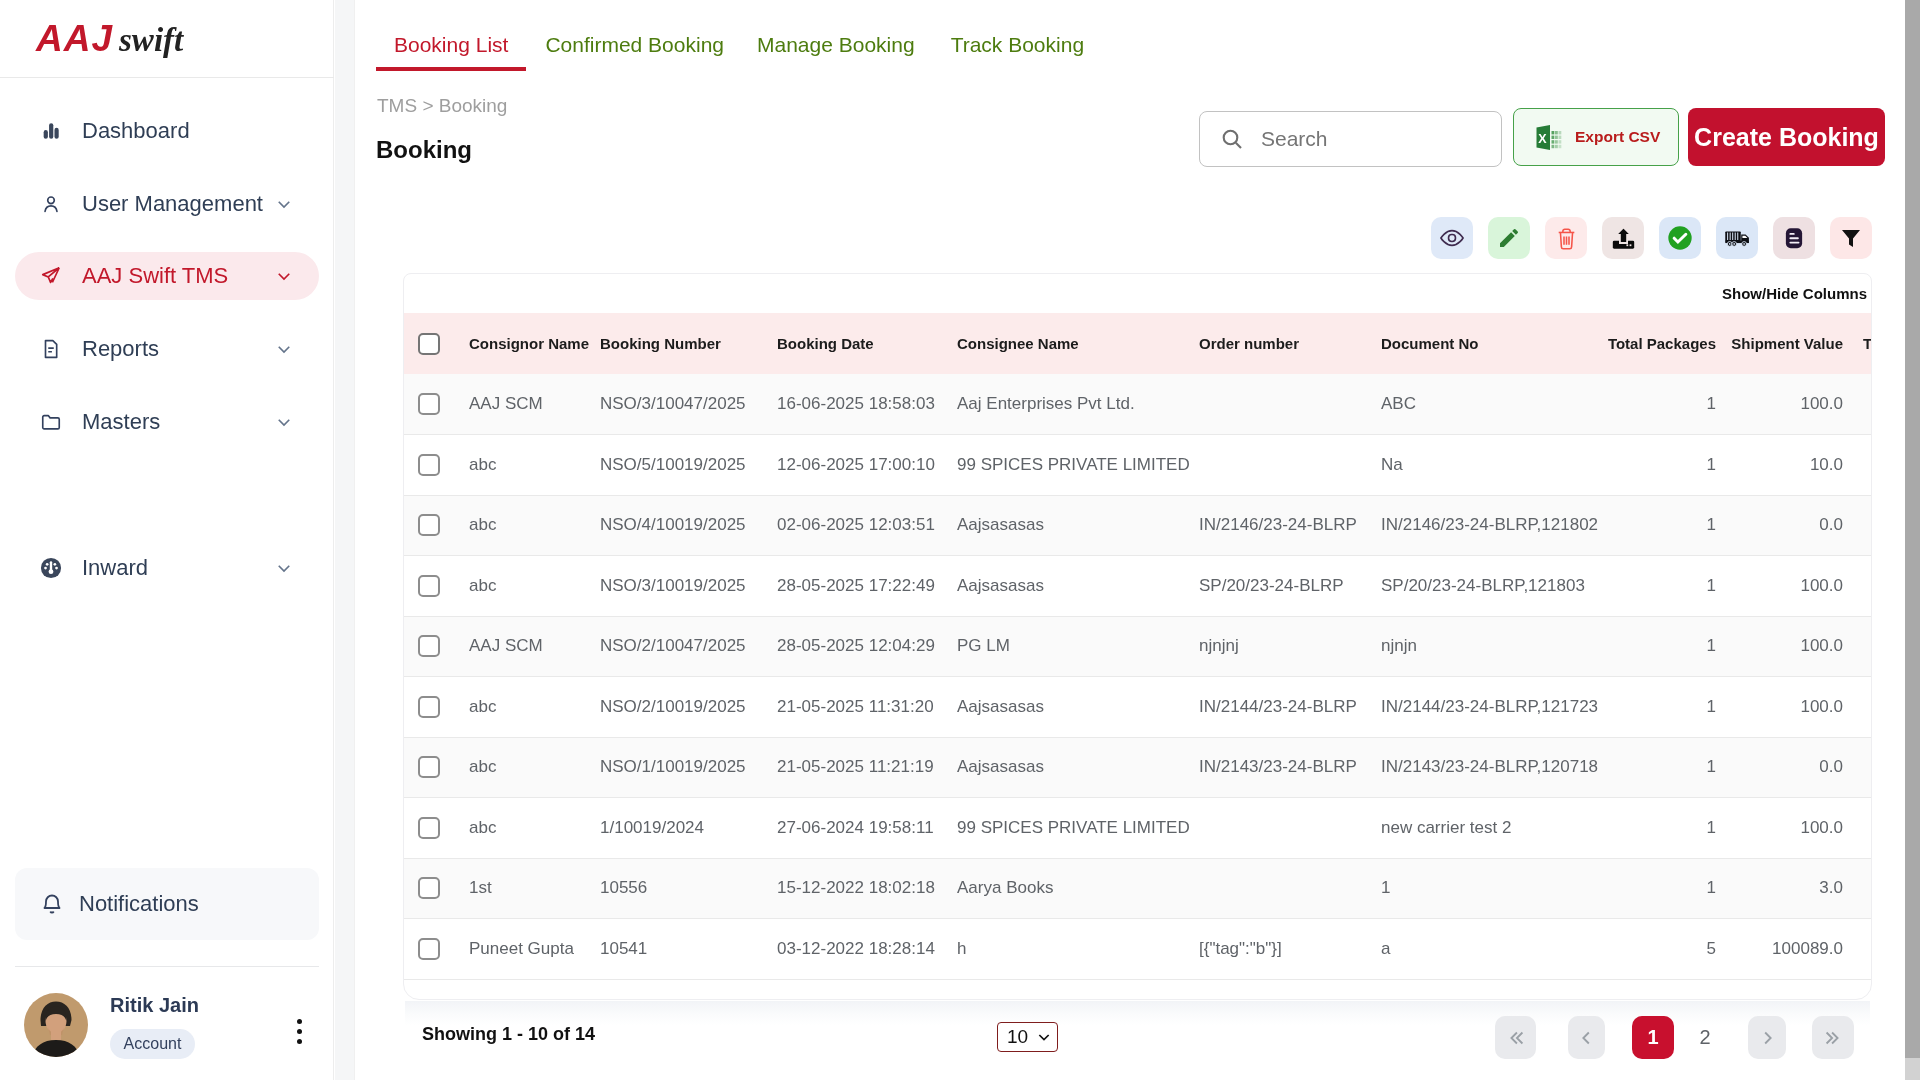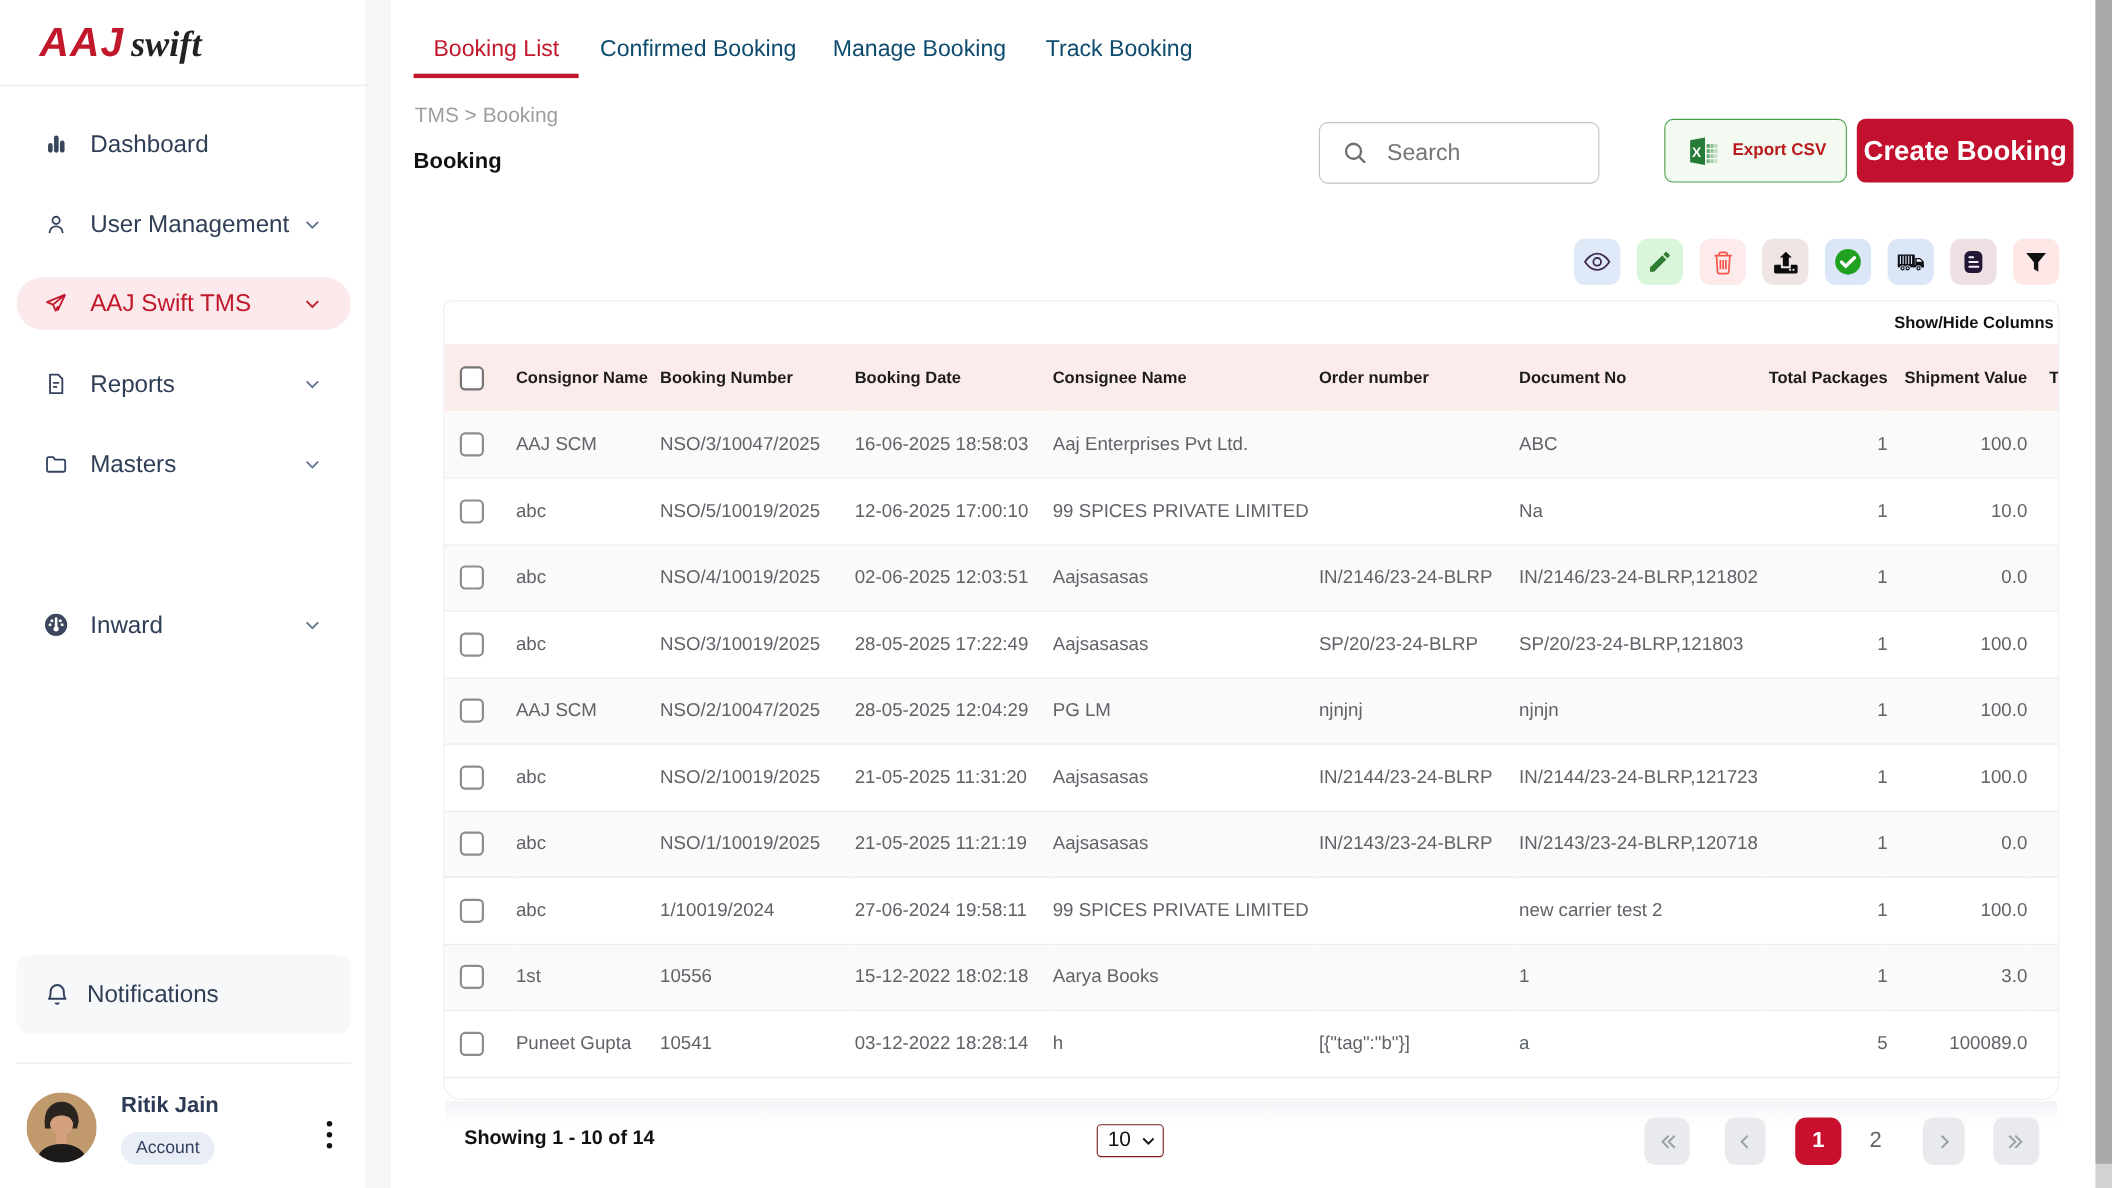"Confirmed Booking" .tab { color: #0c4a6e -> #4d7c0f }
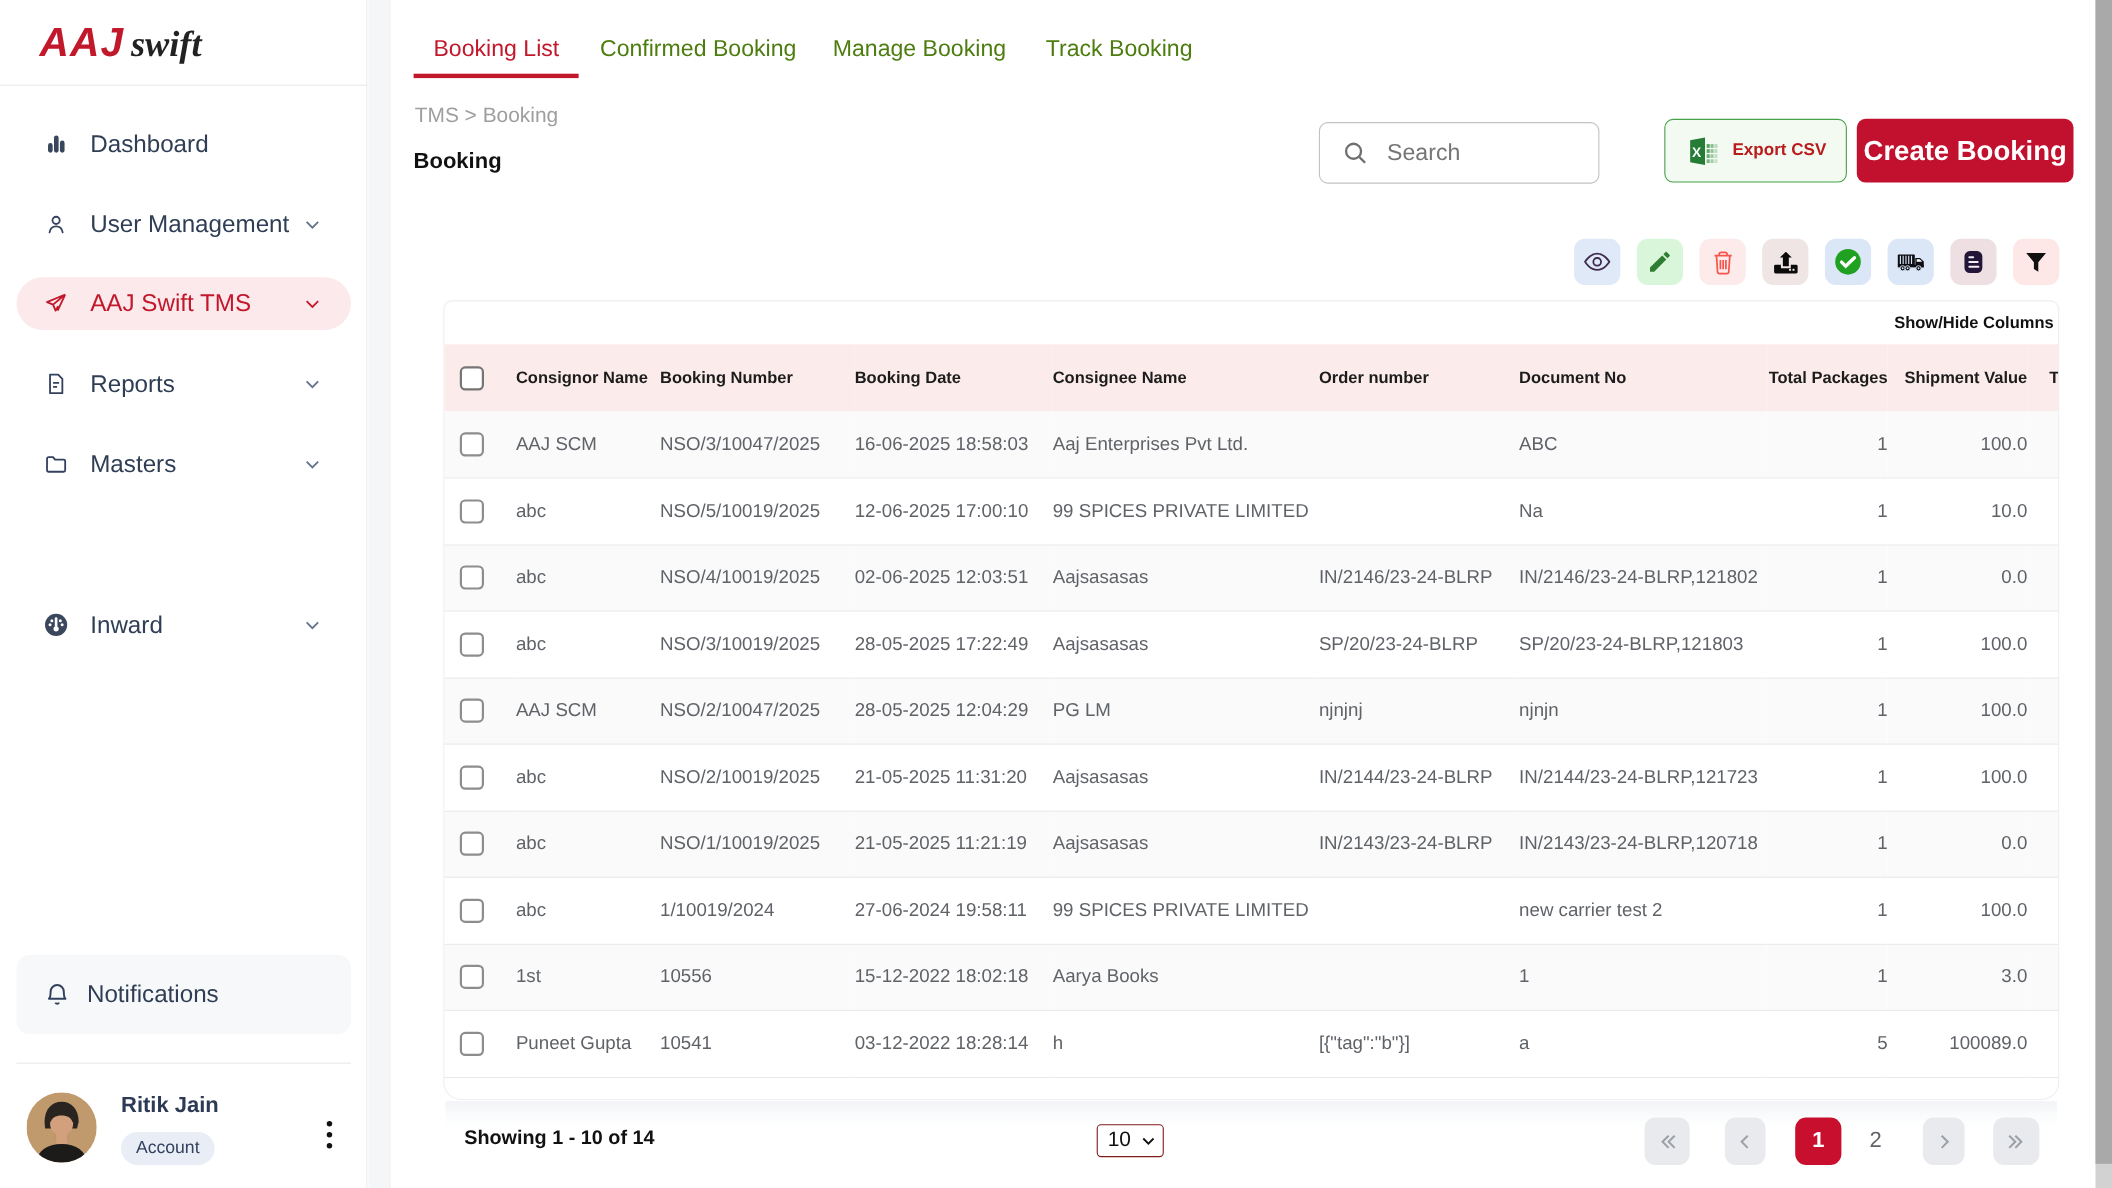"Booking" .ptitle { font-size: 20px -> 24px }
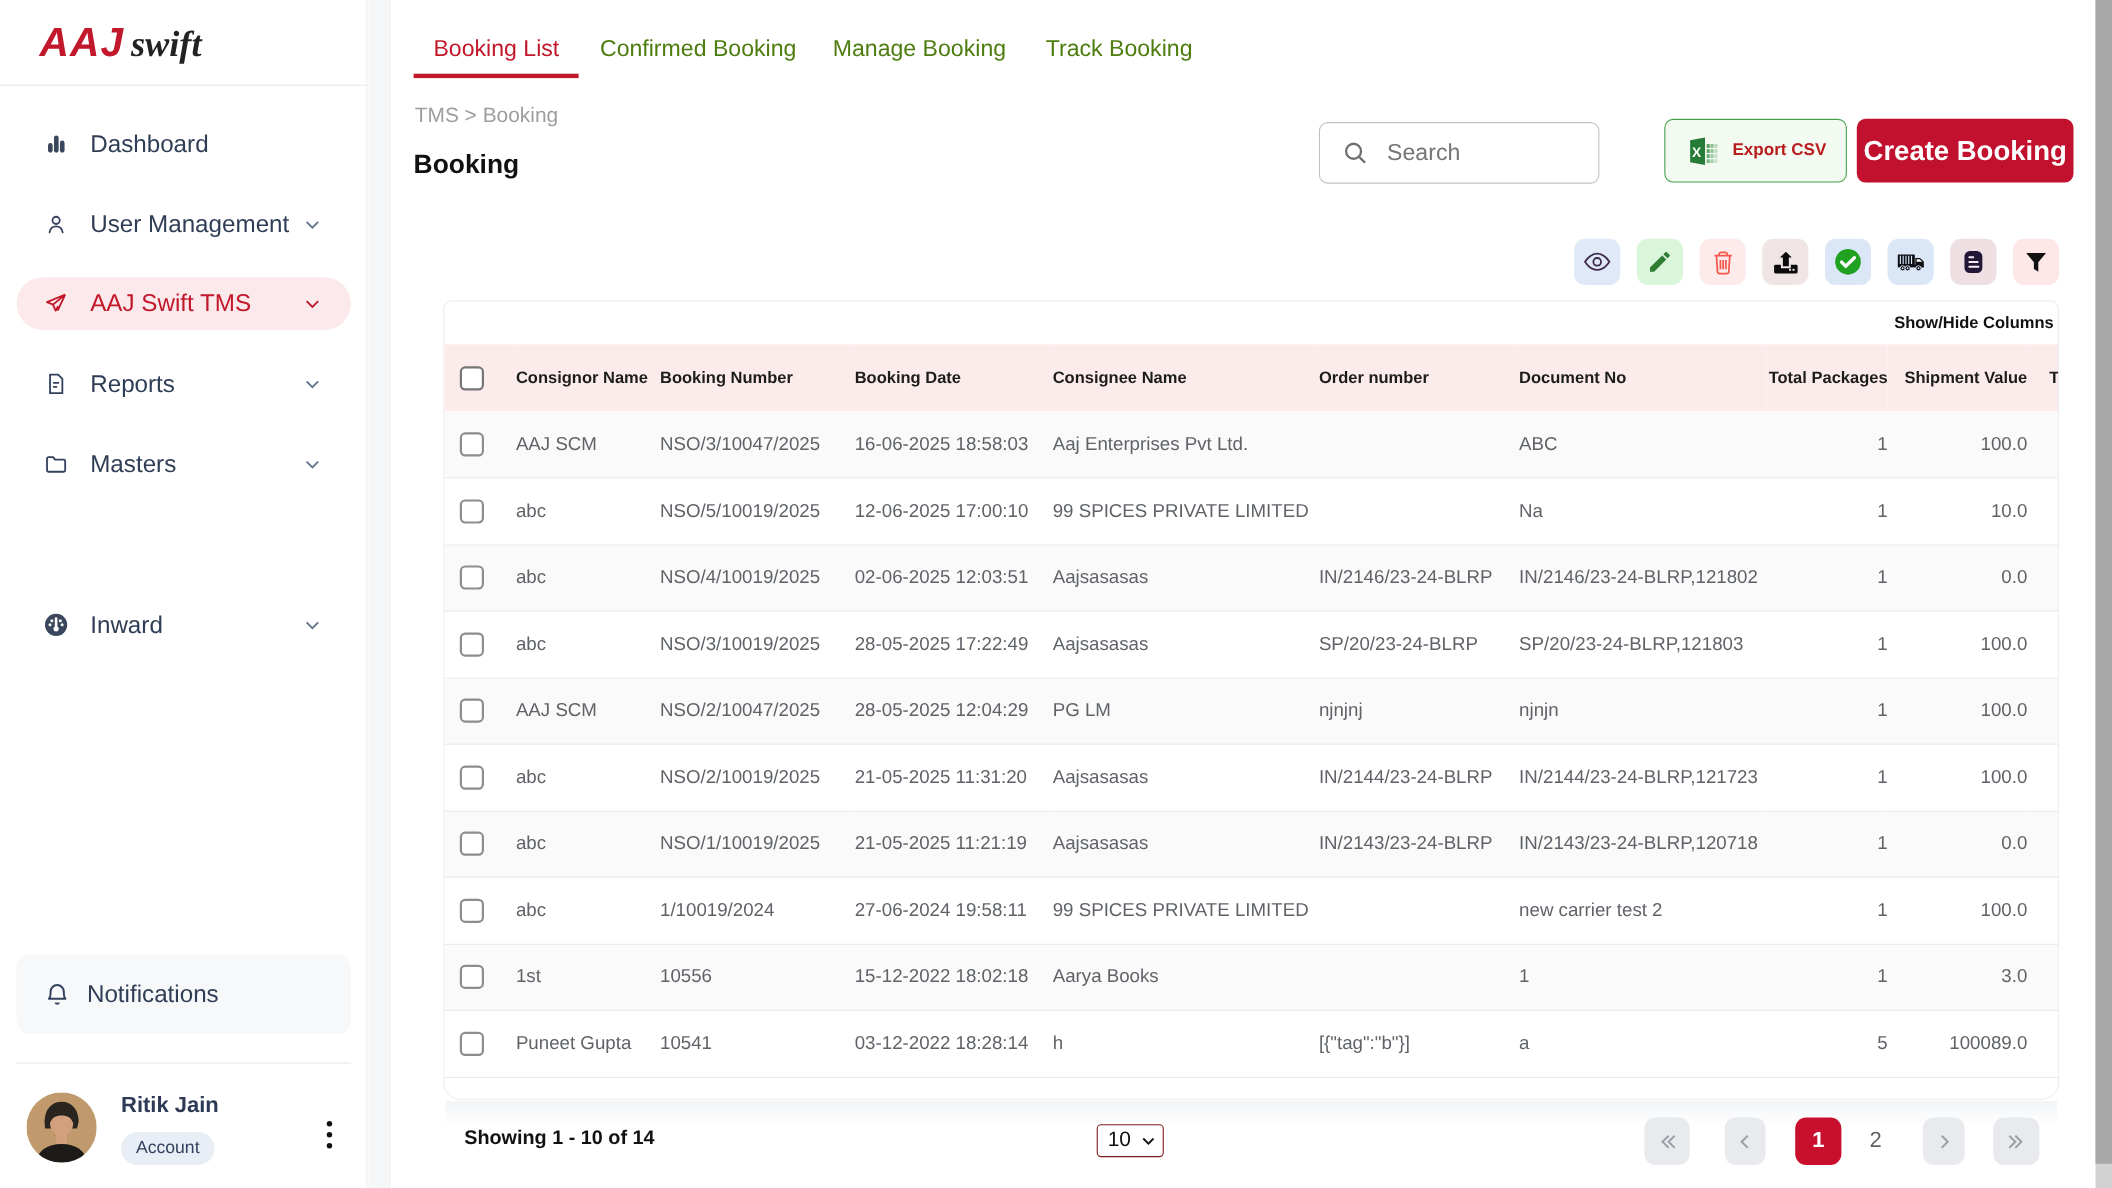"Search" .search { width: 255px -> 303px }
